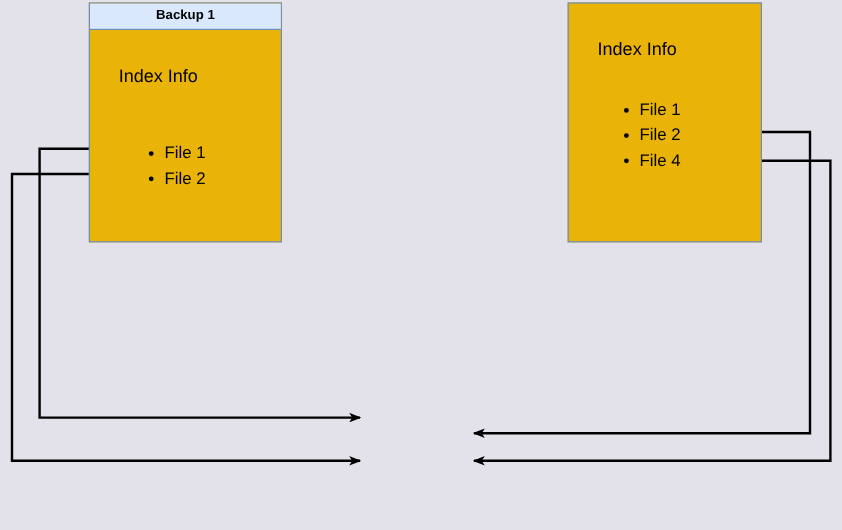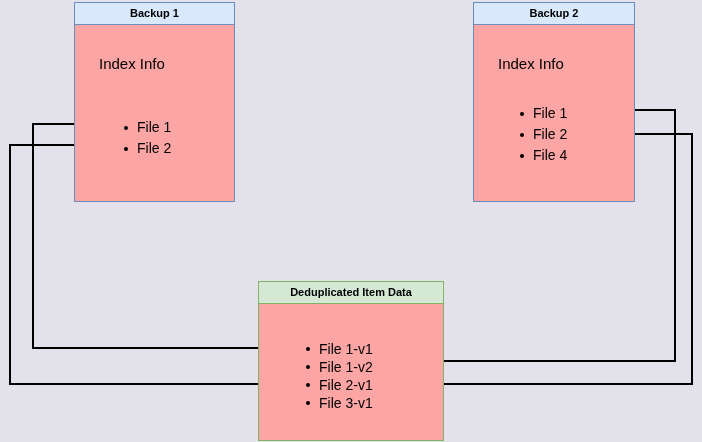"Backup 1" .box { background: #fca5a5 -> #eab308 }
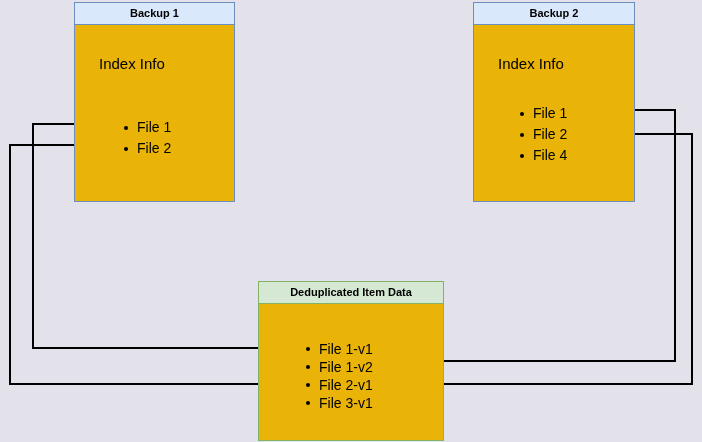"Backup 2" div.box-header { html: <div>Backup 2</div> -> none }
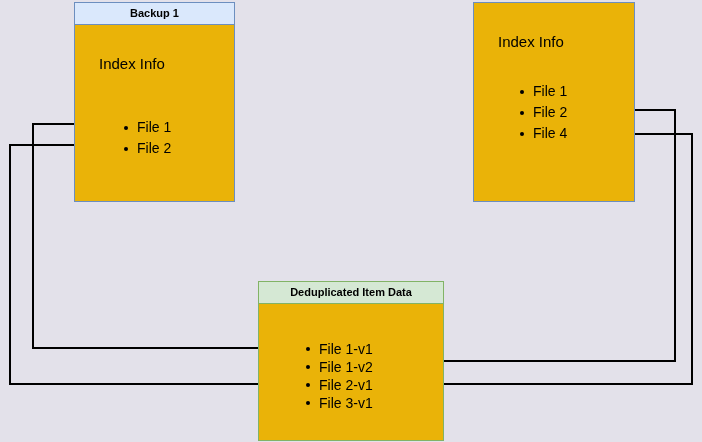"Deduplicated Item Data" div.box { html: <div> <div>Deduplicated Item Data</div> <div> <ul> <li>File 1-v1</li> <li>File 1-v2</li> <li>File 2-v1</li> <li>File 3-v1</li> </ul> </div> </div> -> none }
